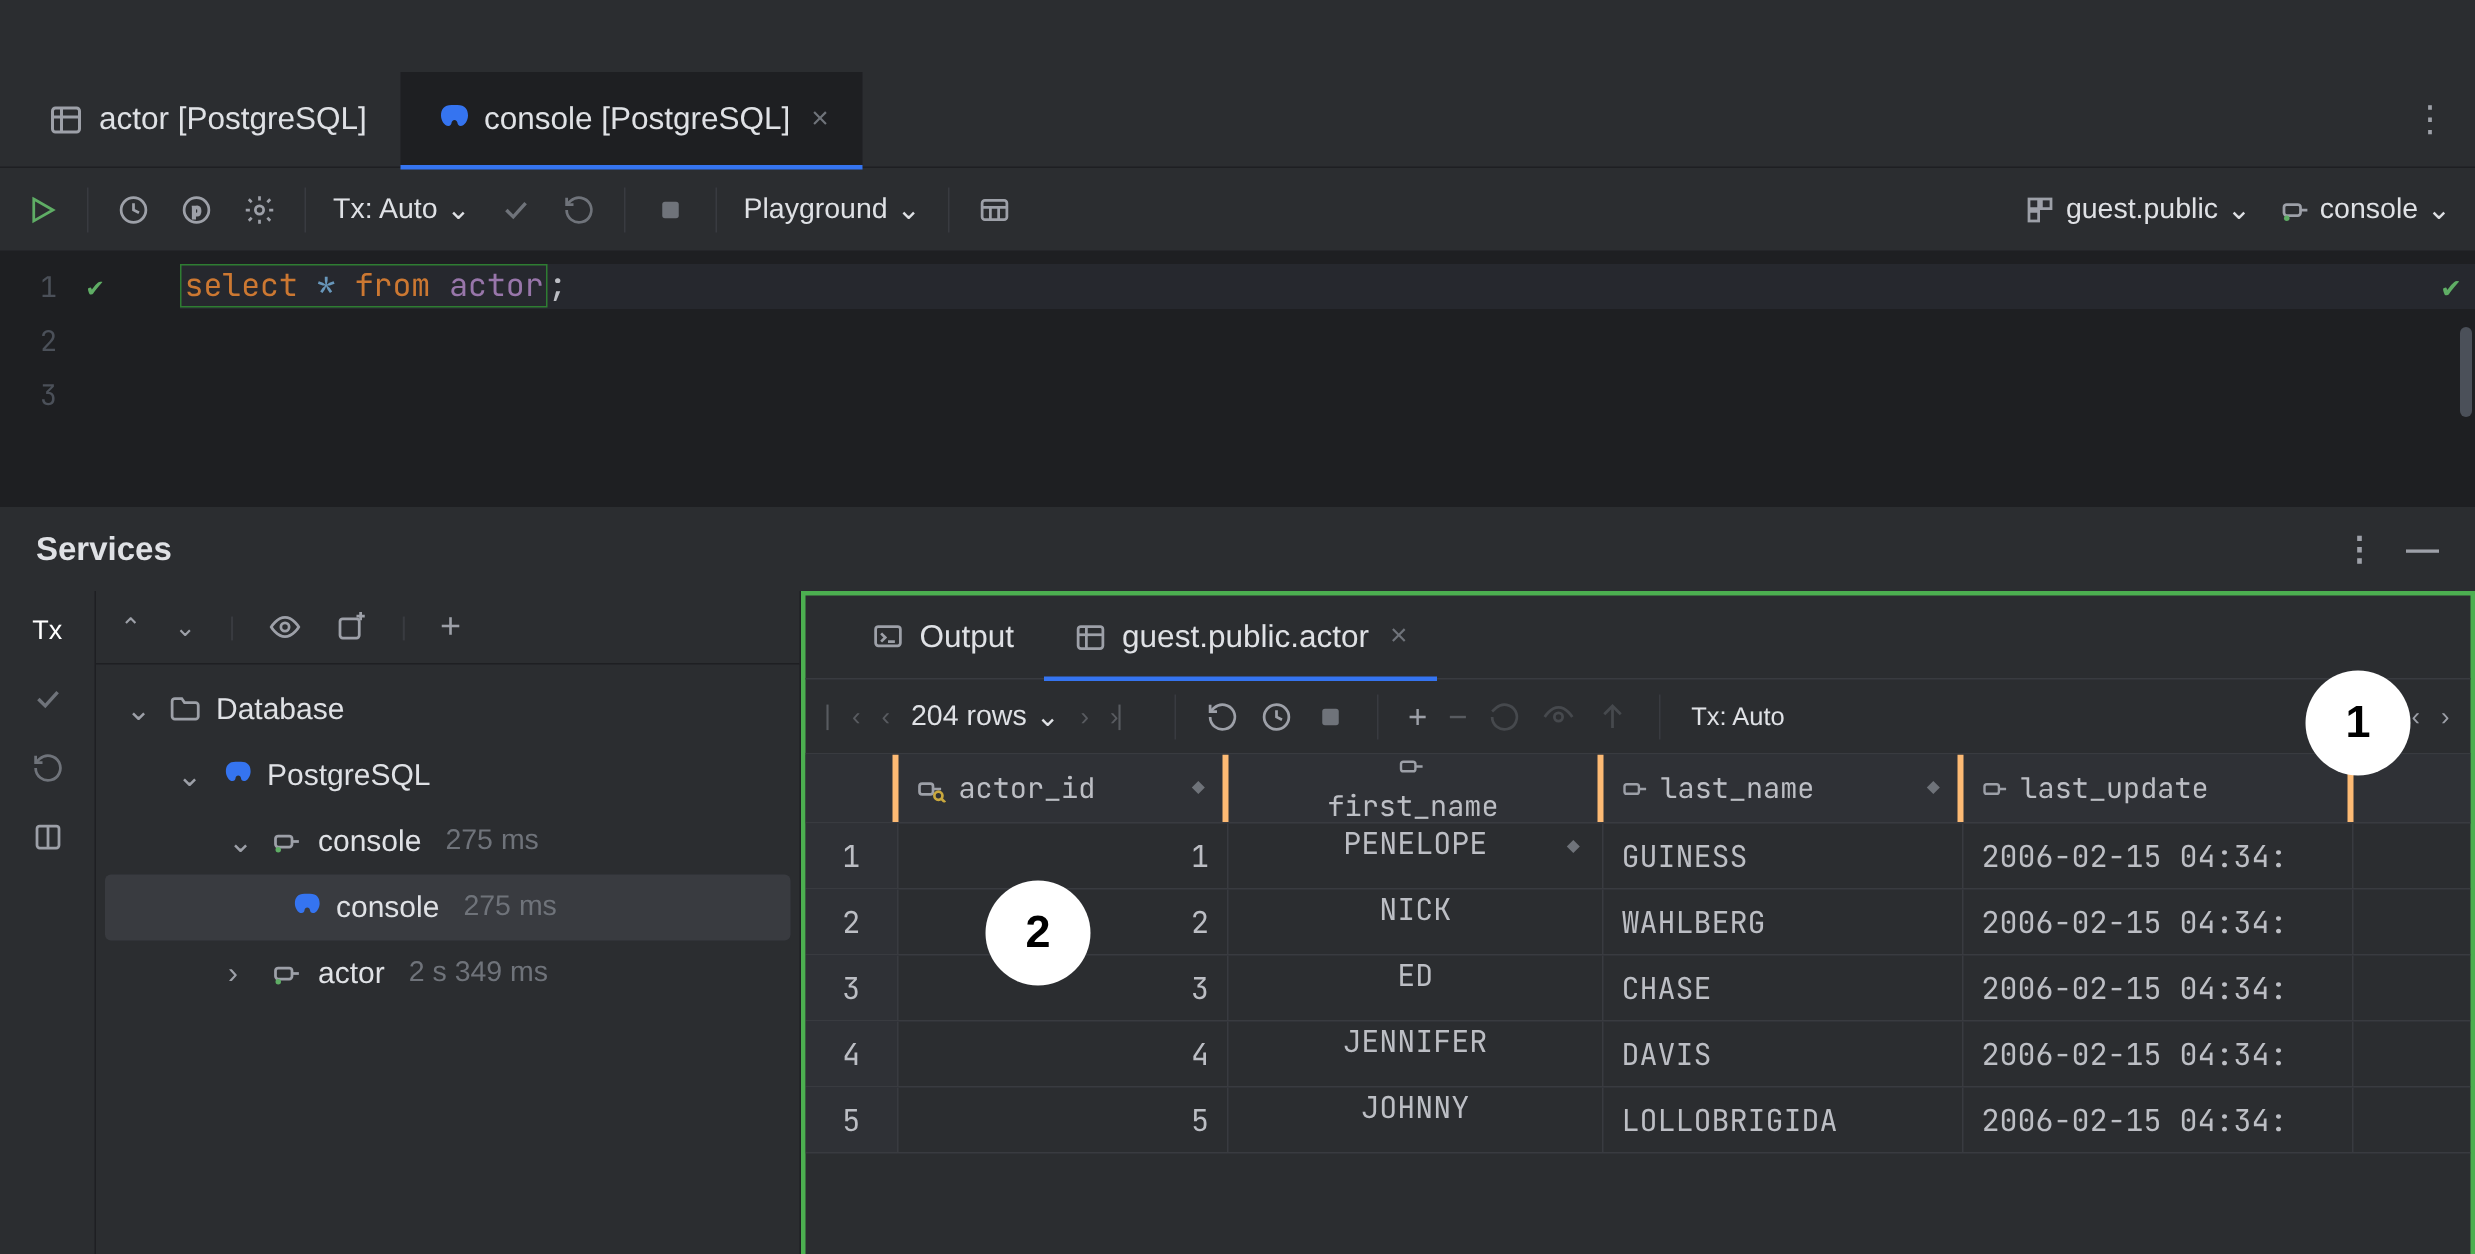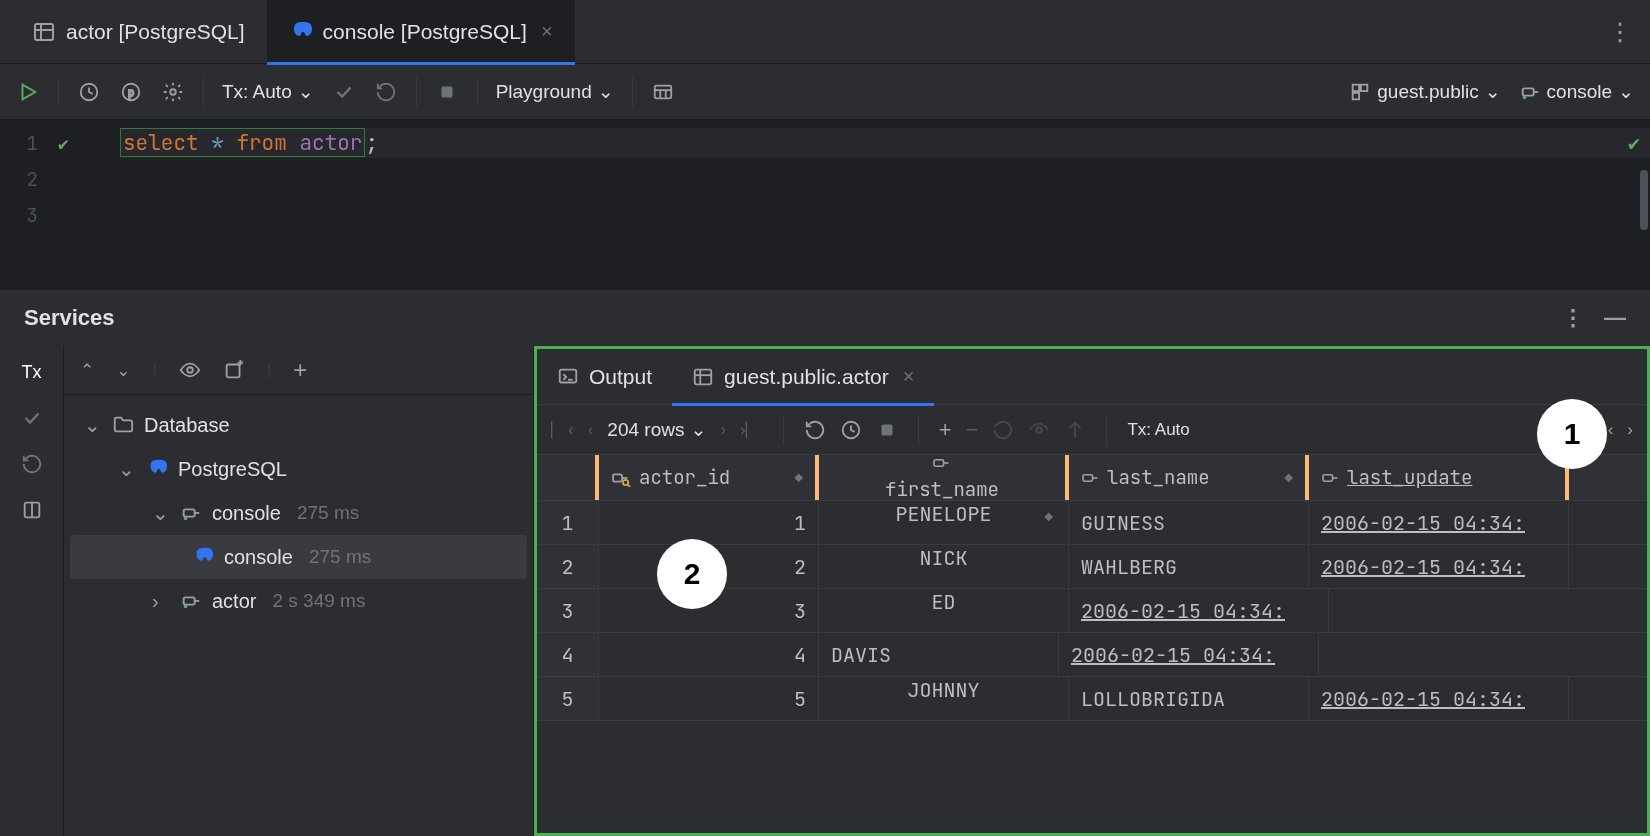"actor [PostgreSQL]" .top-tabs { margin-top: none -> 48px }
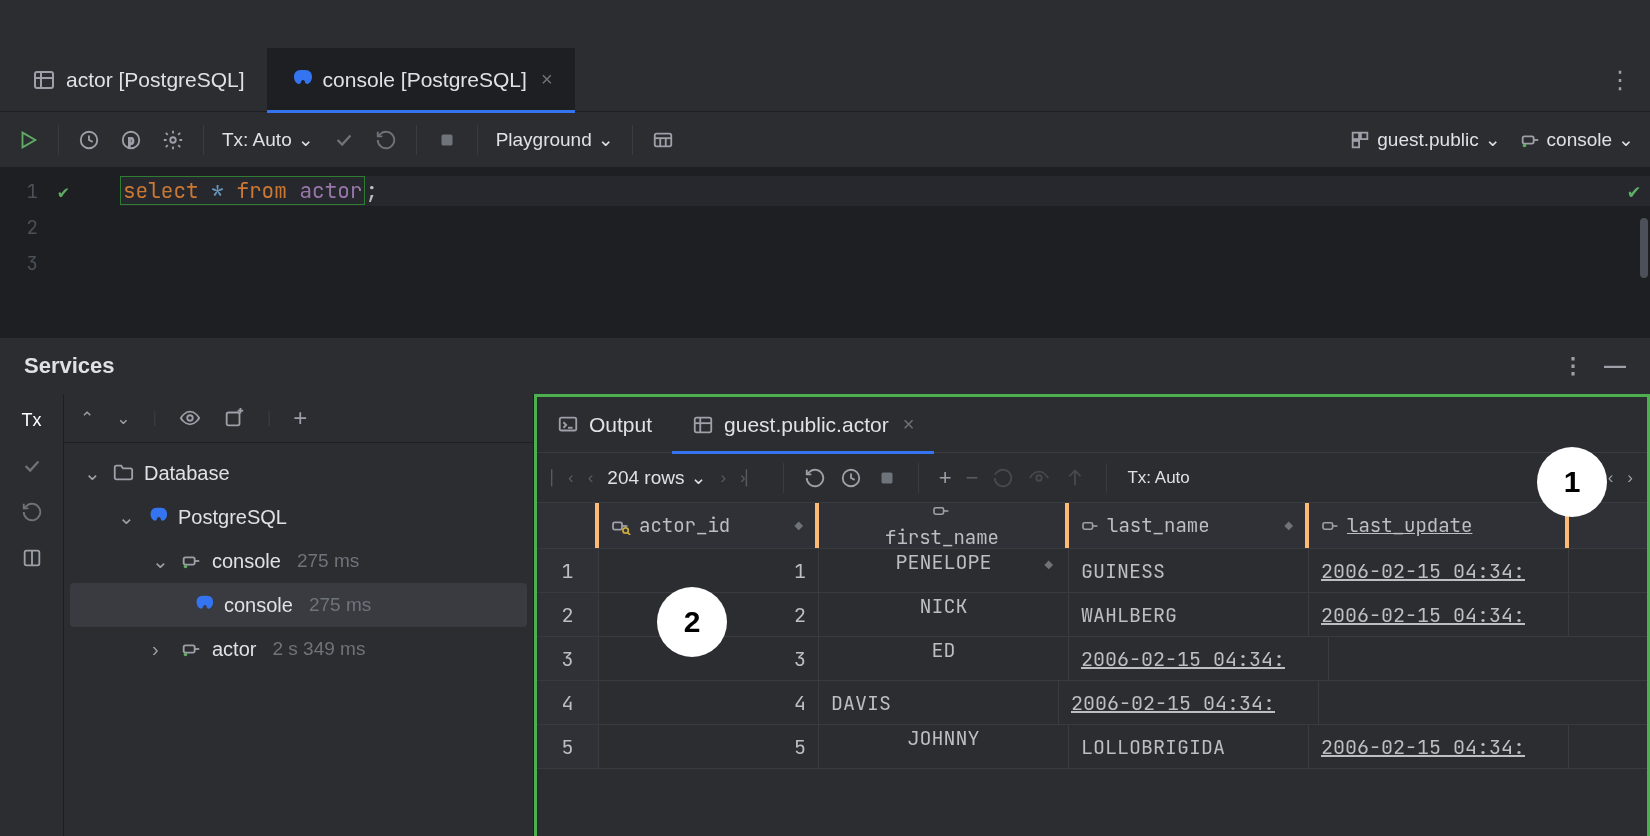"Output" .result-tabs { padding-left: none -> 24px }
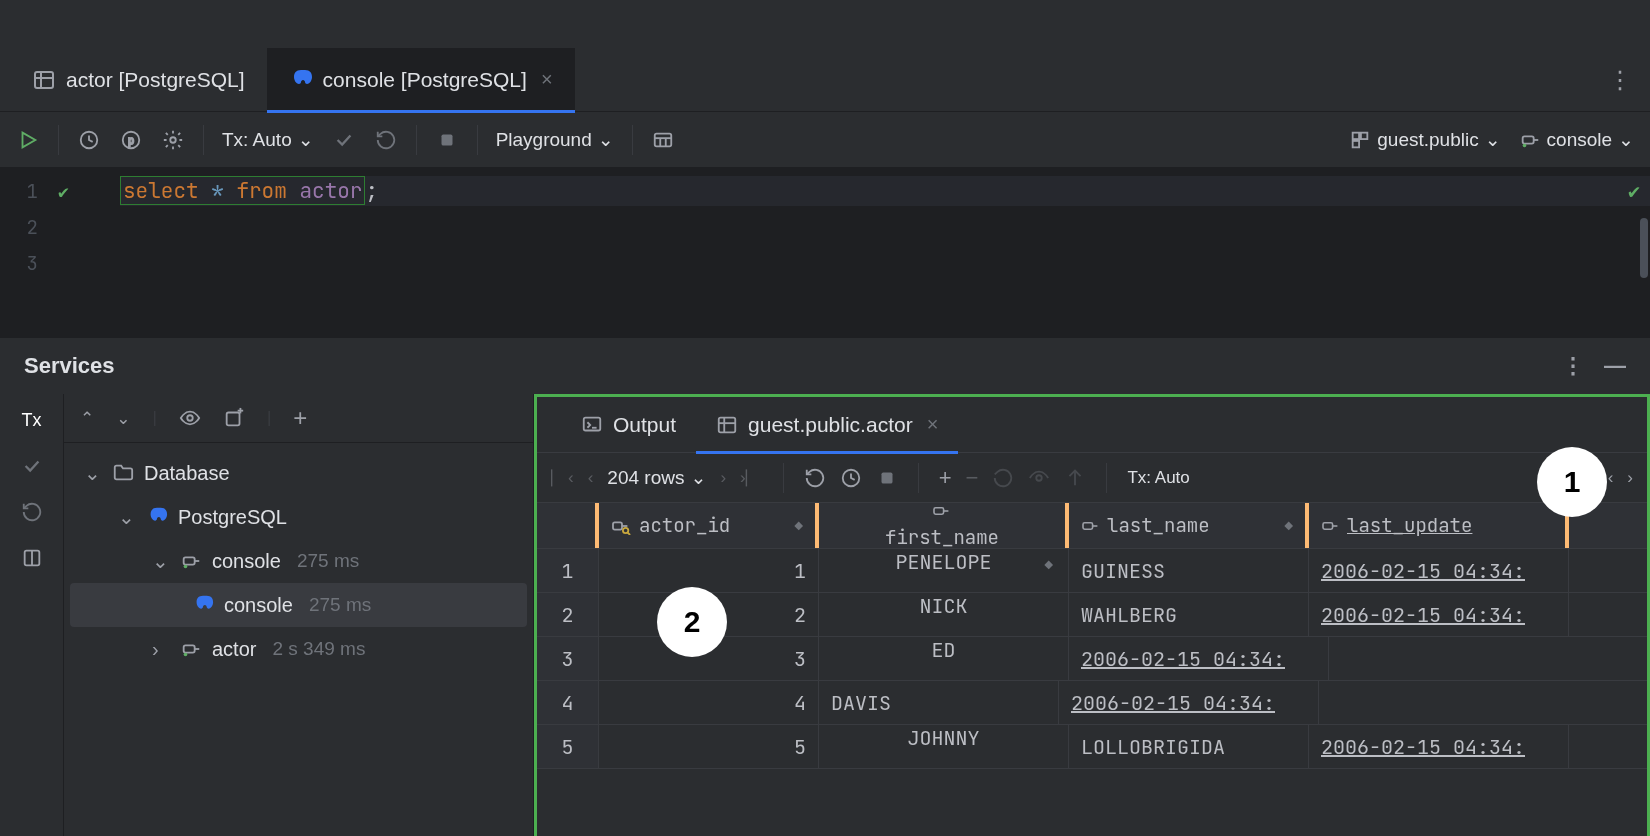"last_update" .c4 { text-decoration: underline -> none }
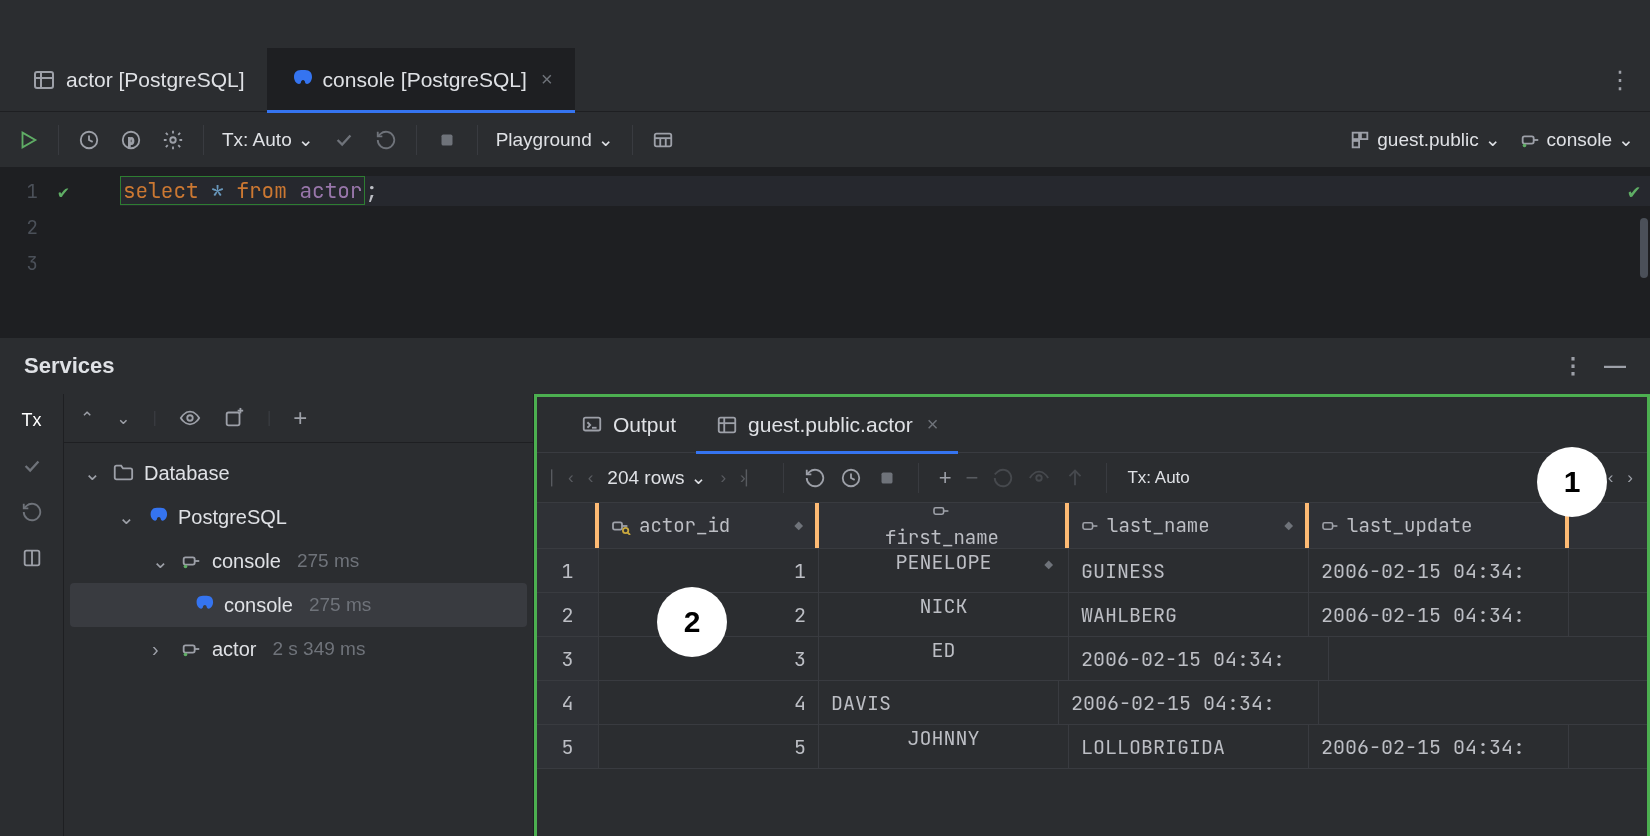"CHASE" div.cell { html: none -> <div>CHASE</div> }
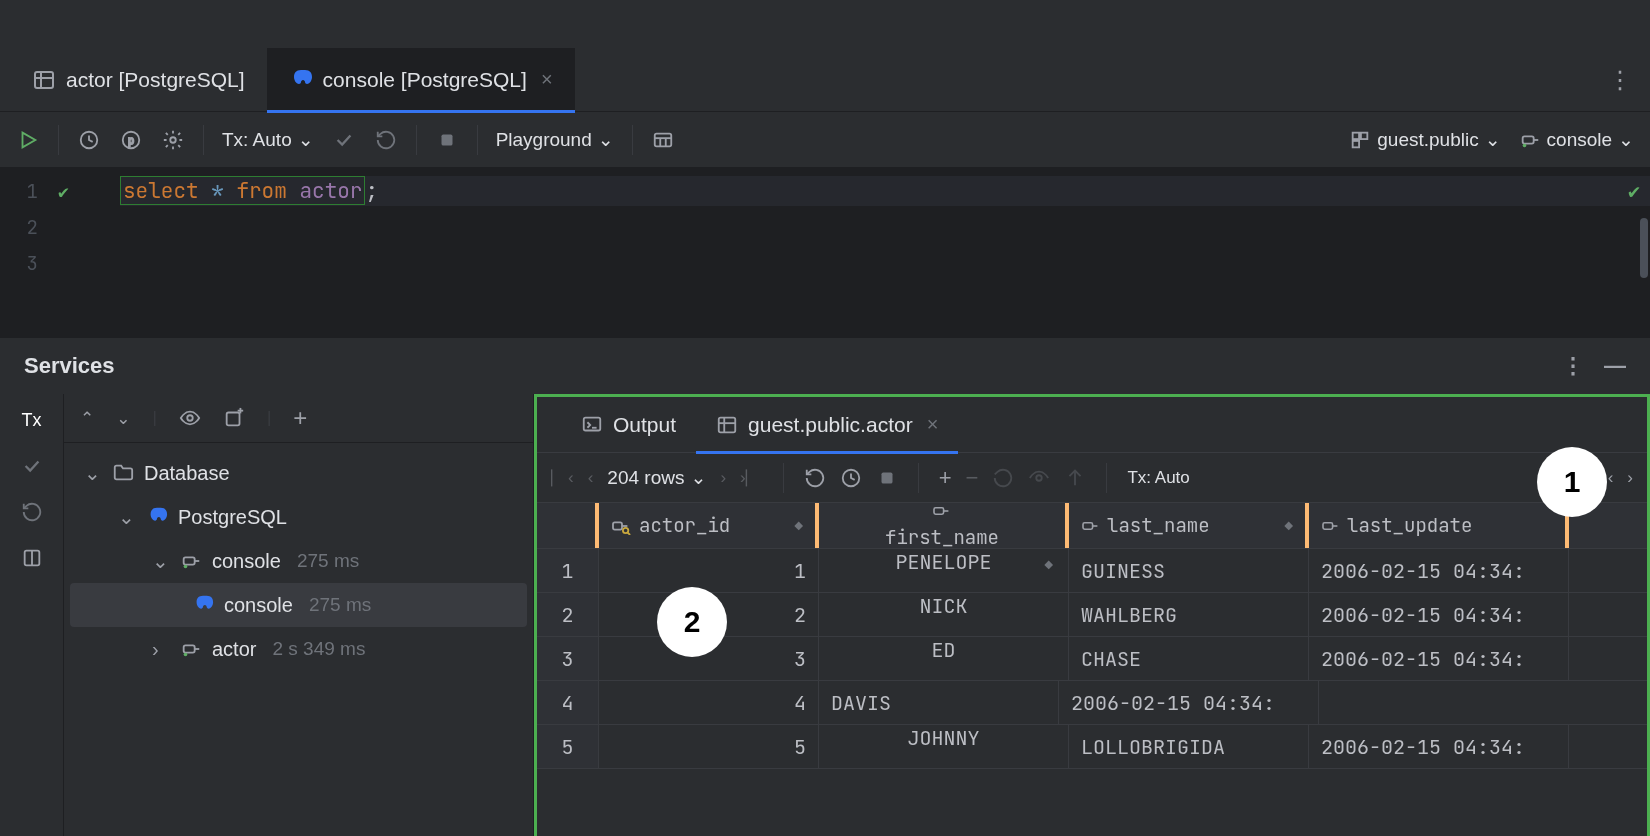"JENNIFER" div.cell { html: none -> <div>JENNIFER</div> }
